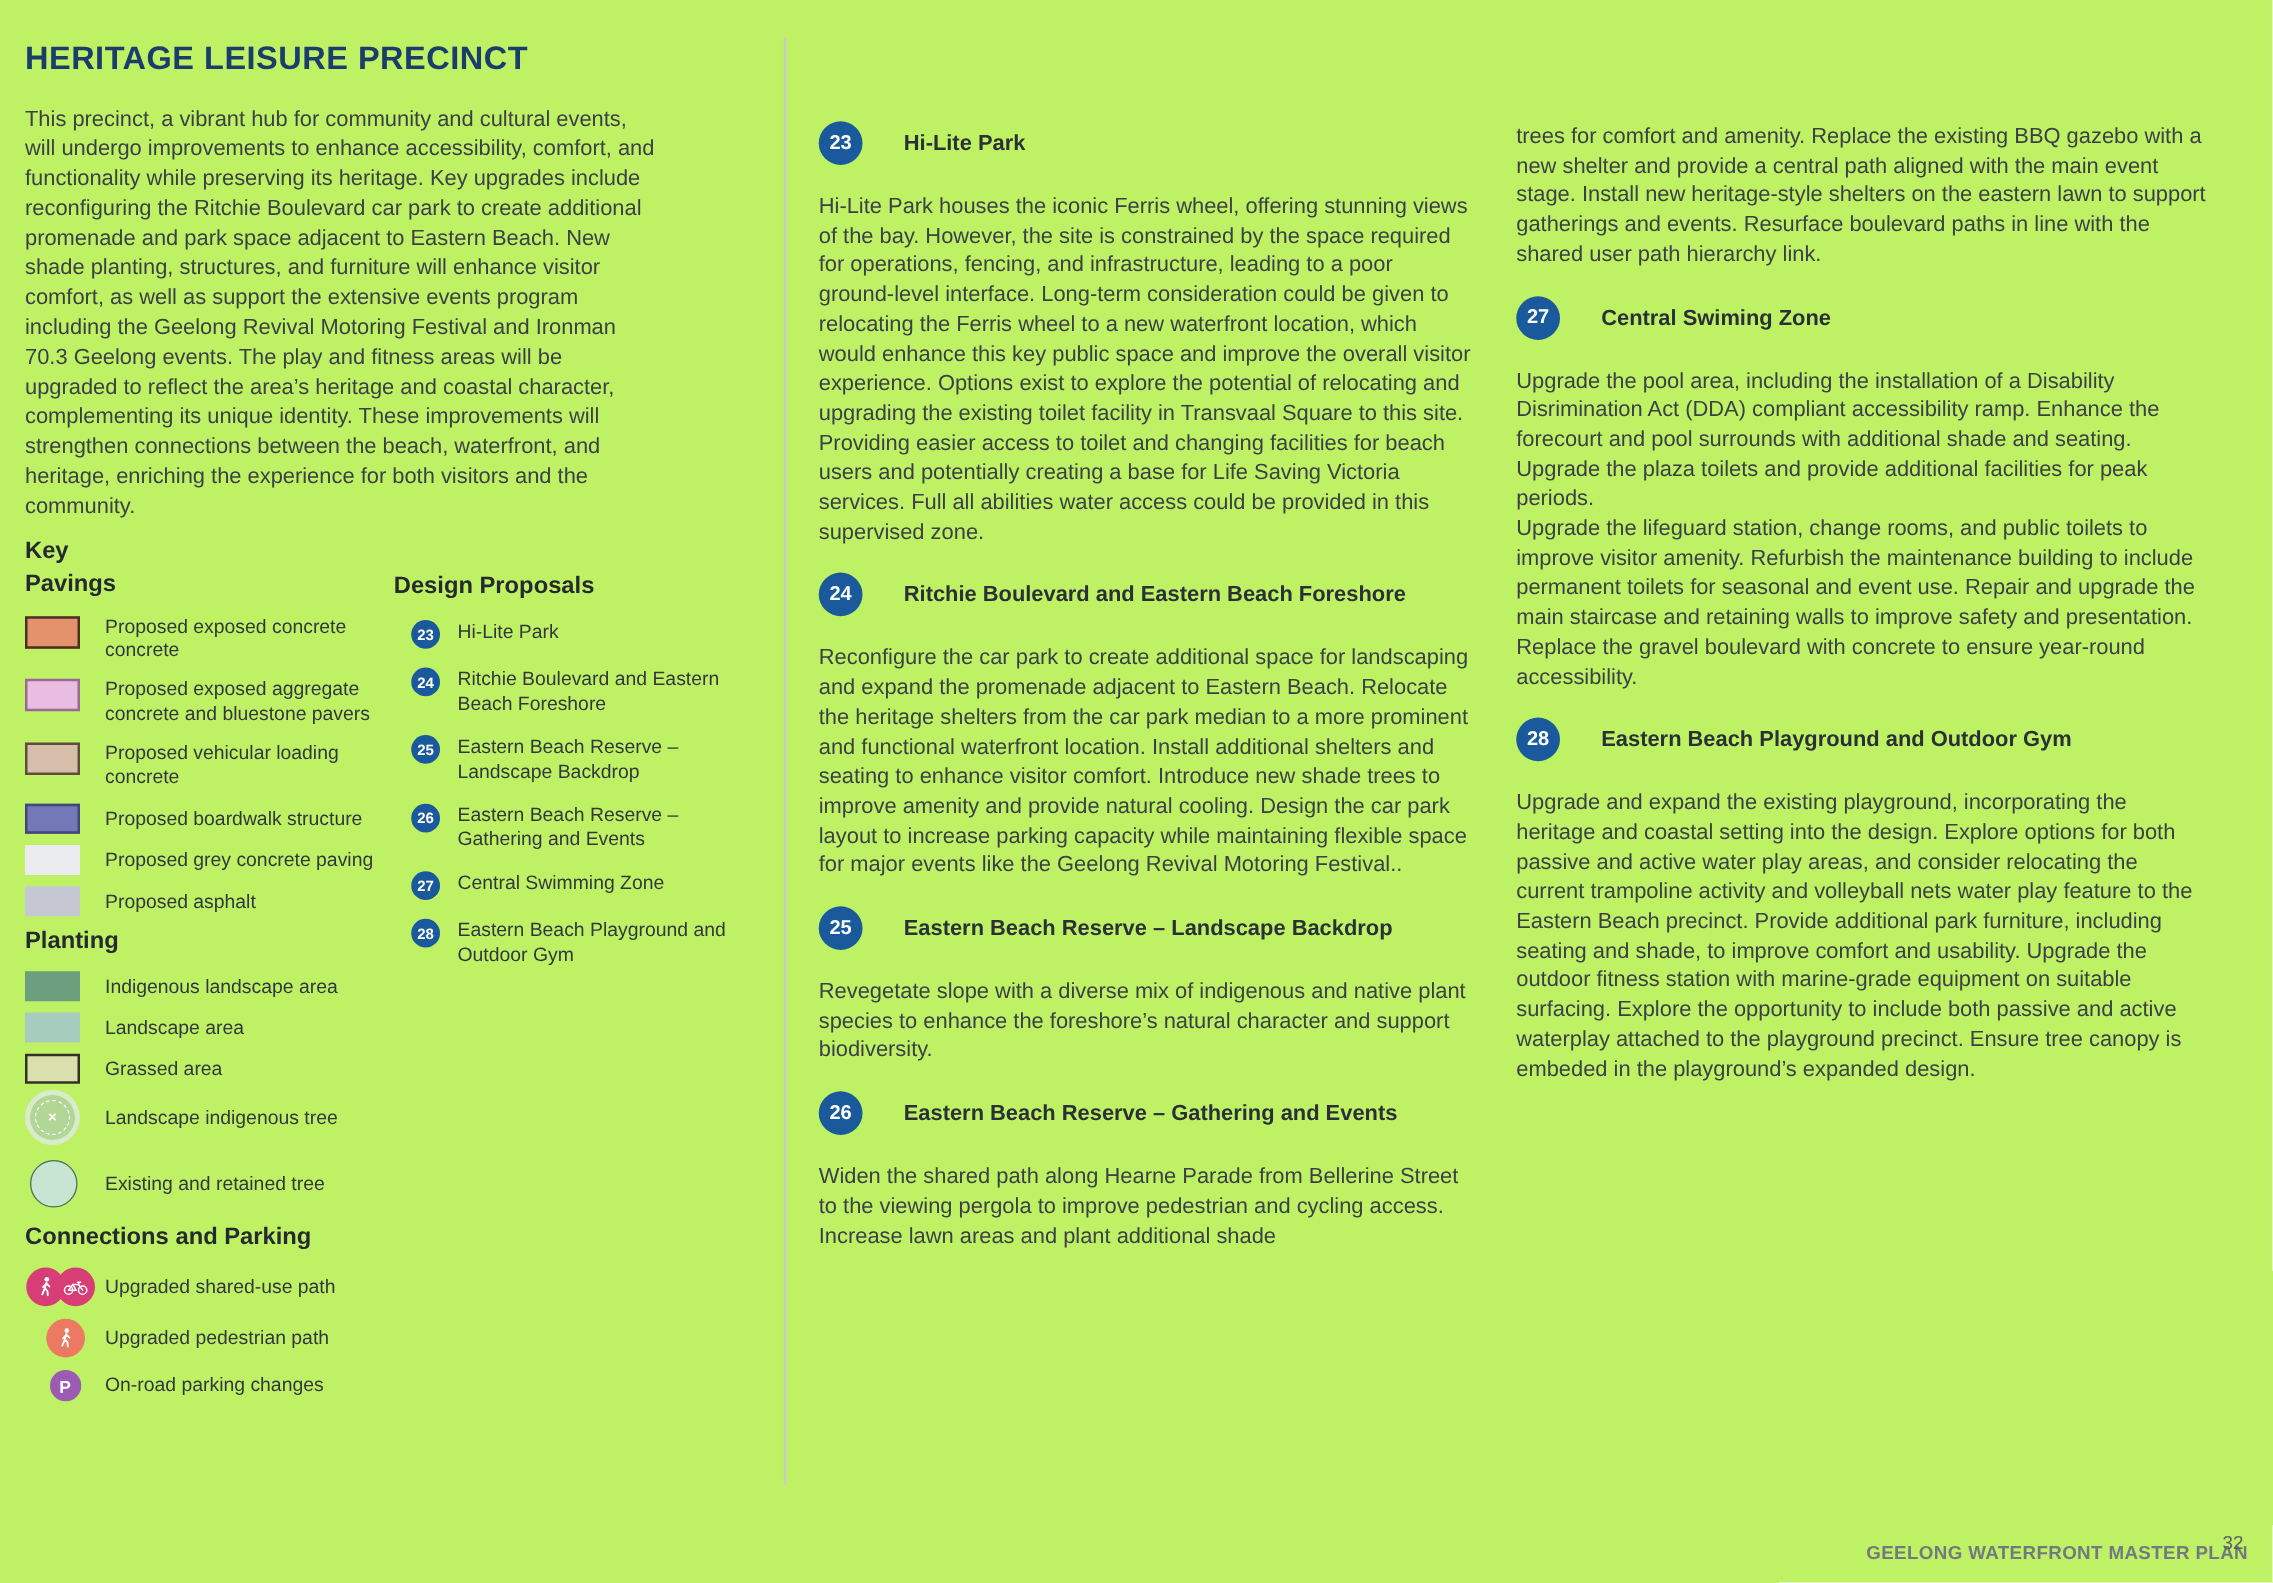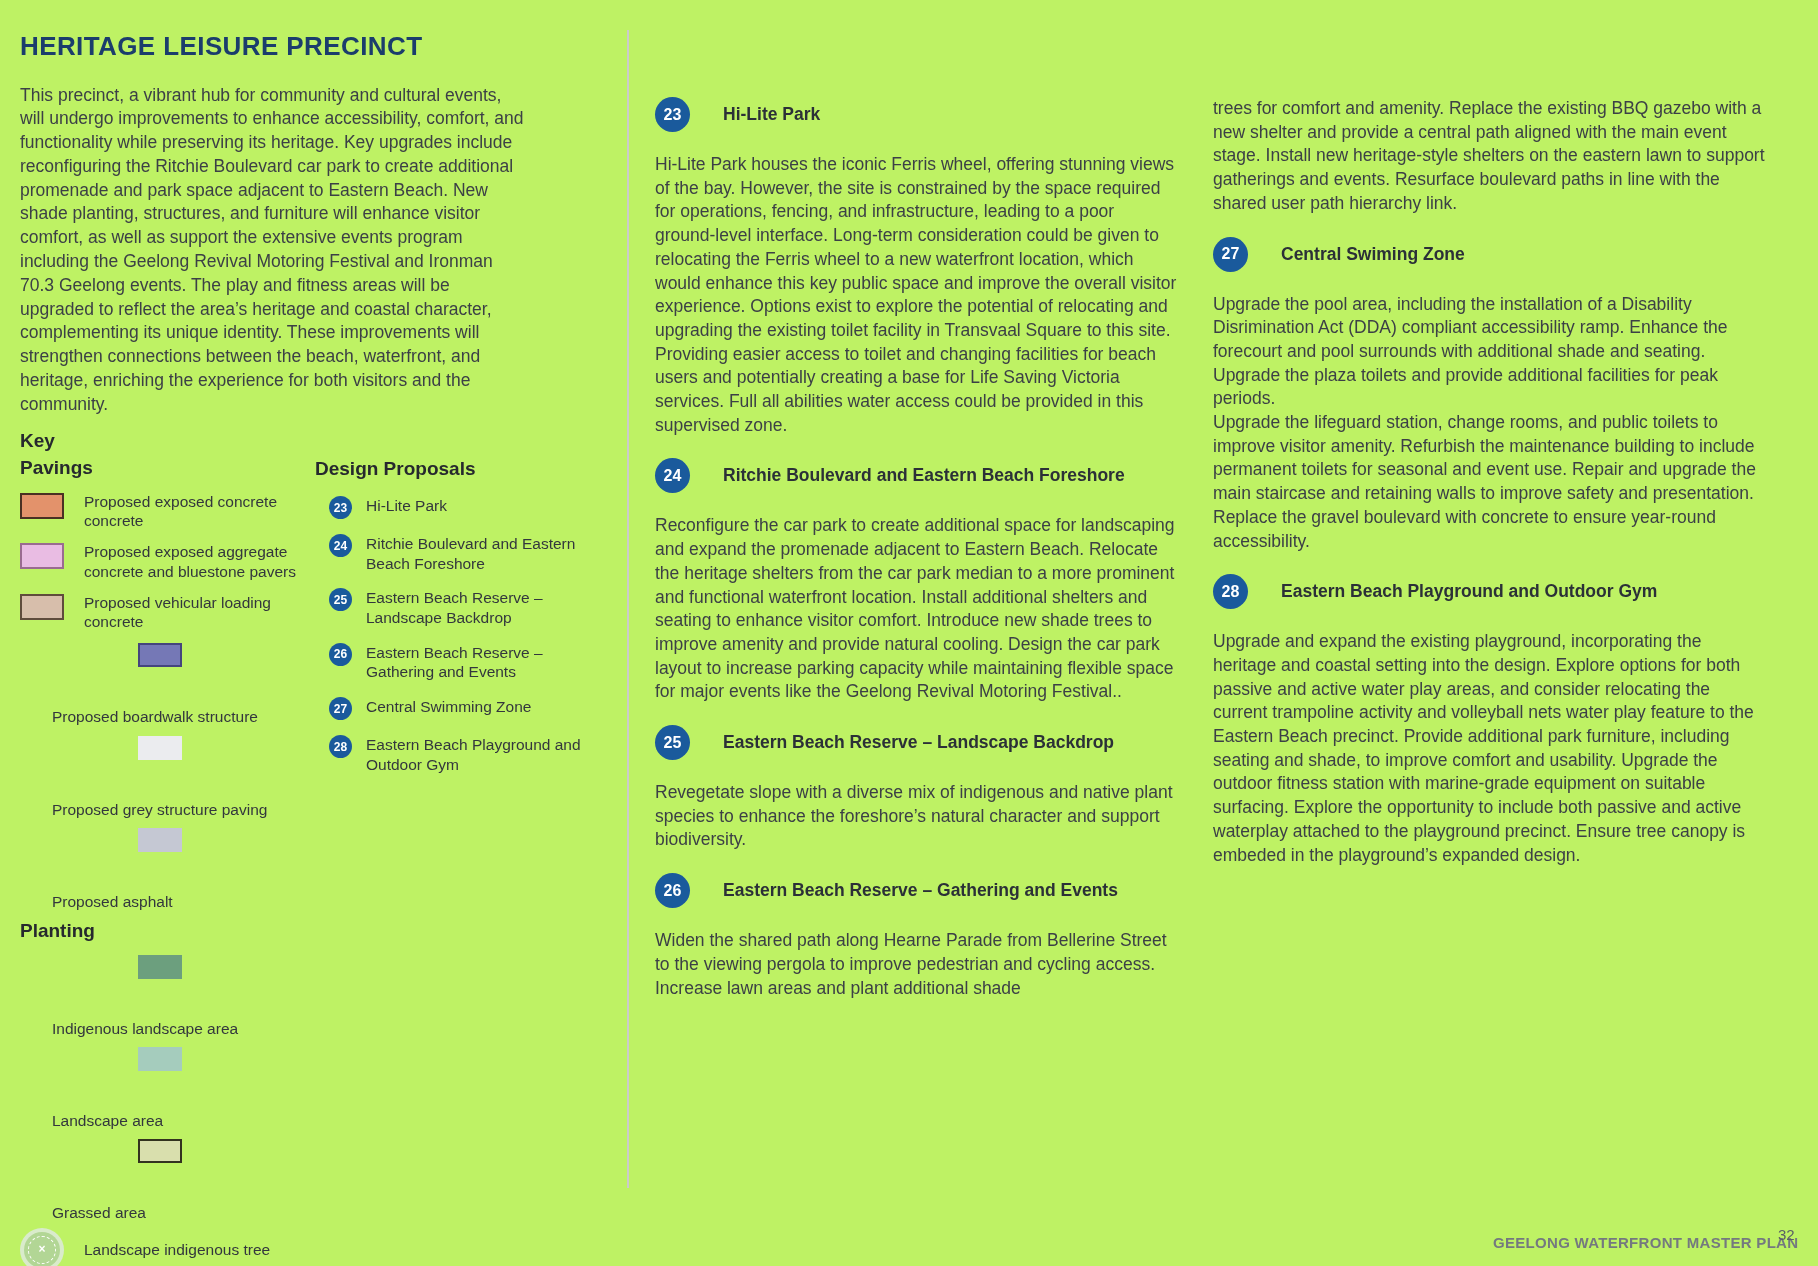"Proposed boardwalk structure" .leg-row.single { flex-direction: column -> none }
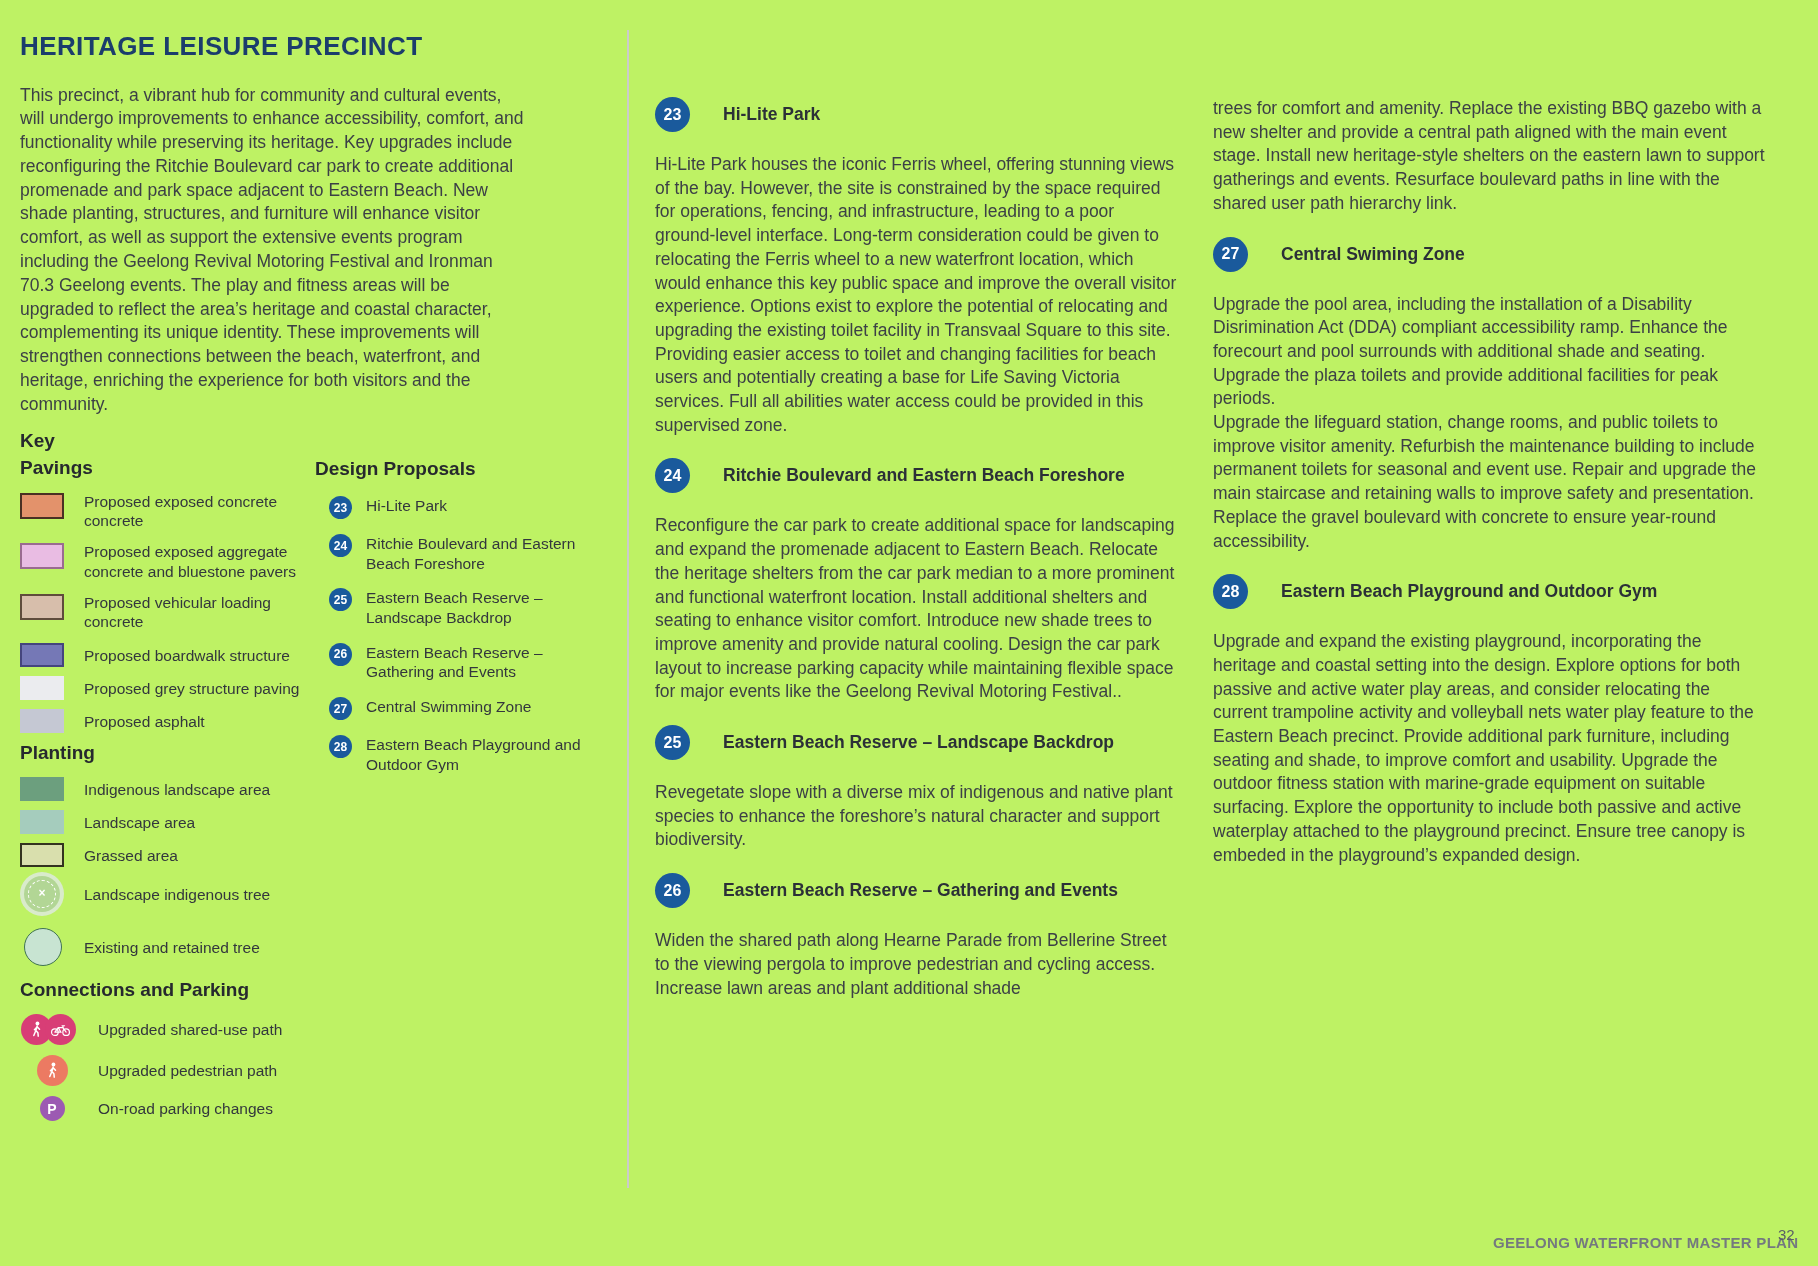"Proposed grey structure paving" span.leg-label { text: structure -> concrete }
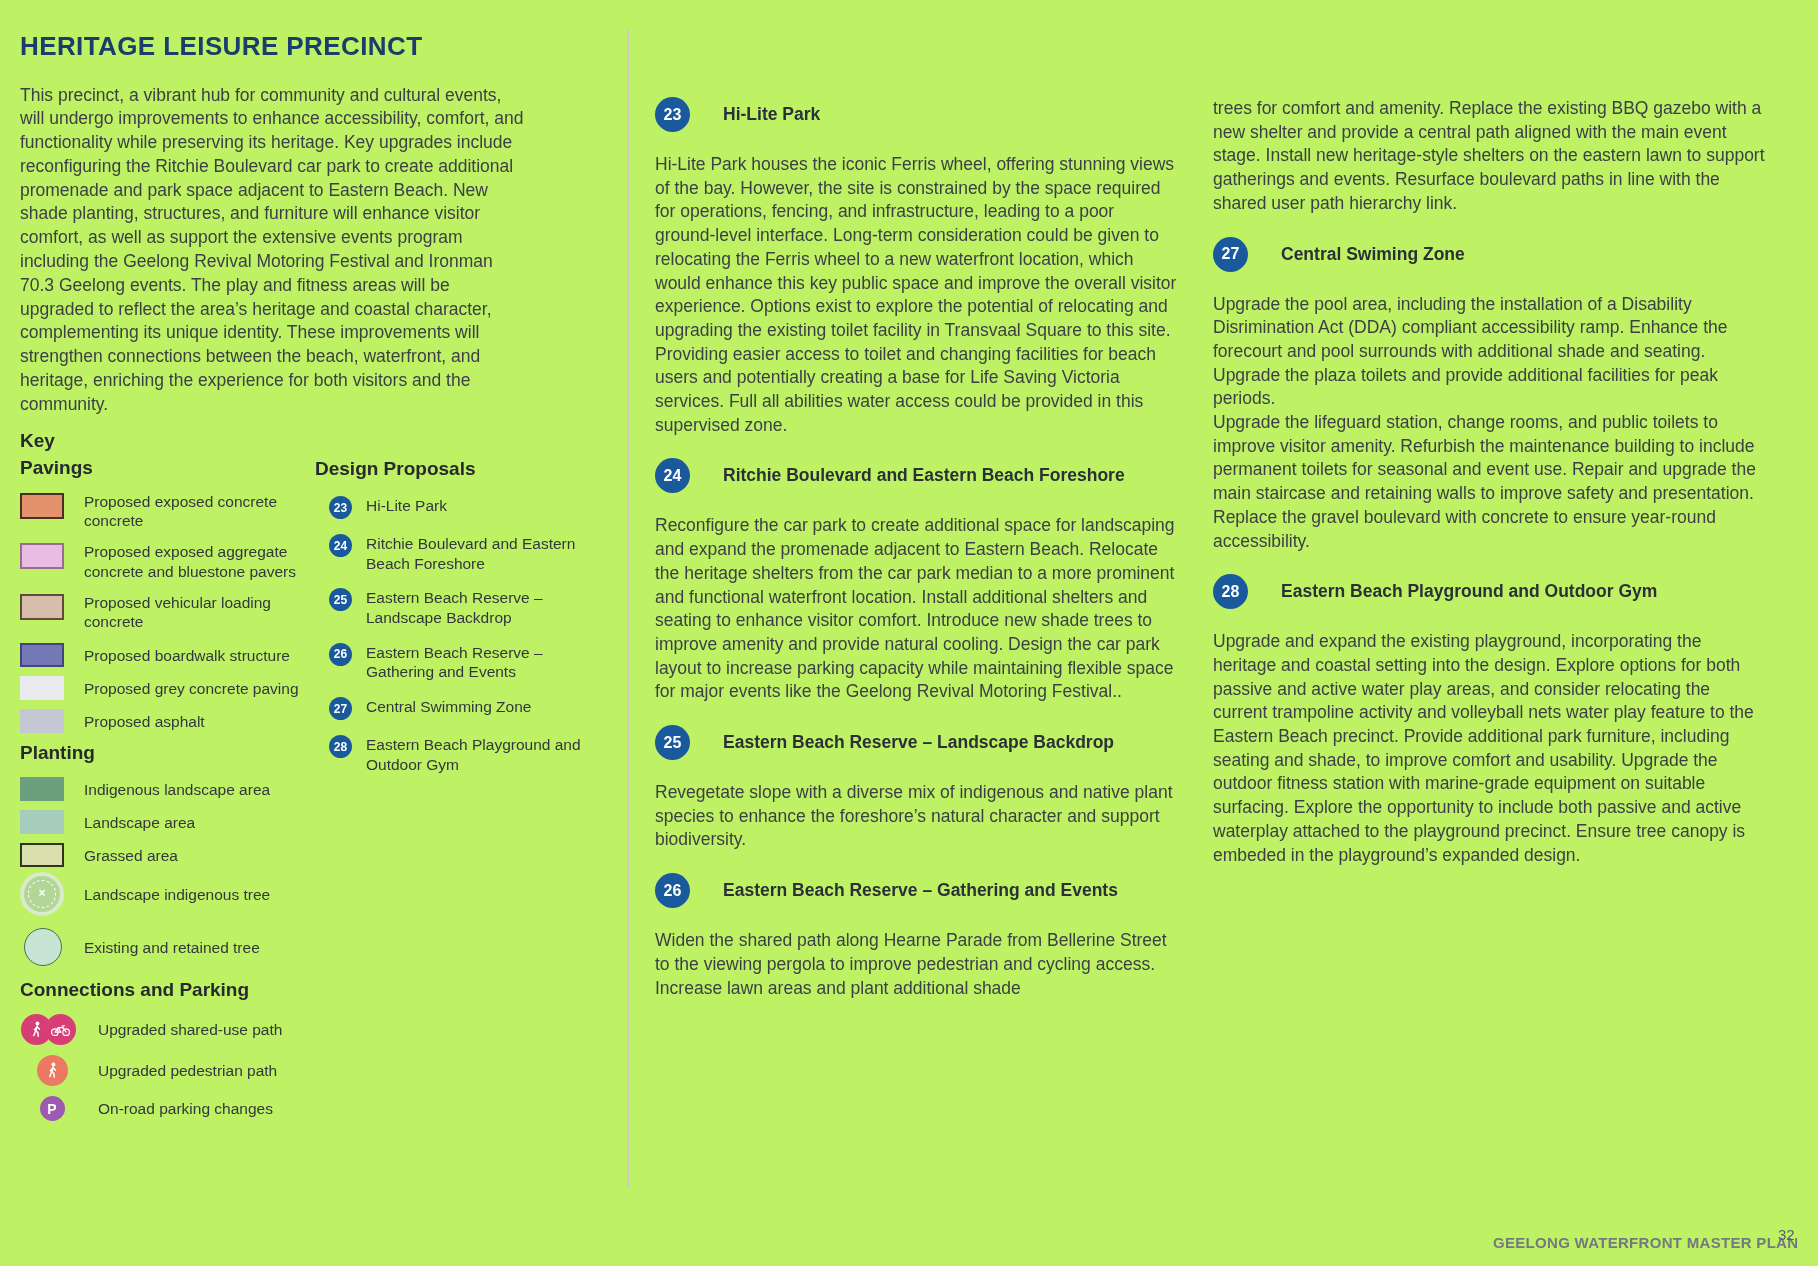"Upgraded shared-use path" .leg-row.connrow { gap: 14px -> none }
